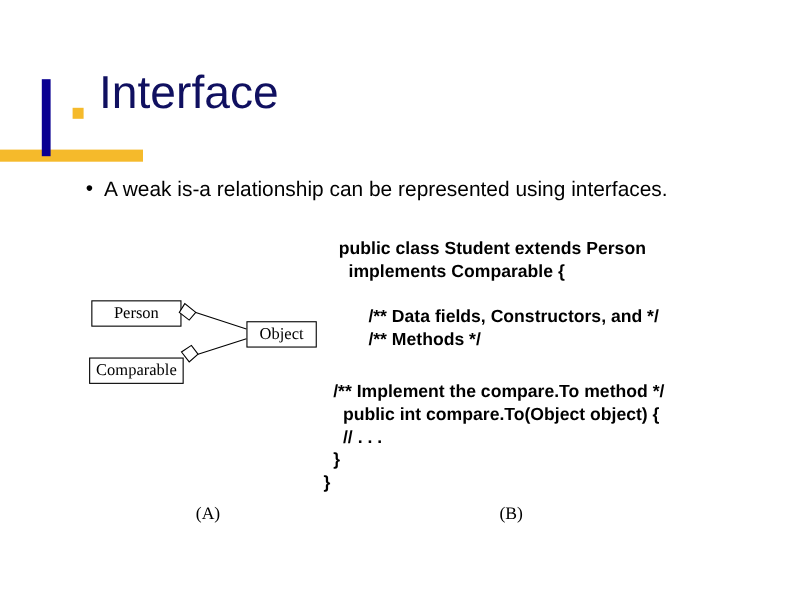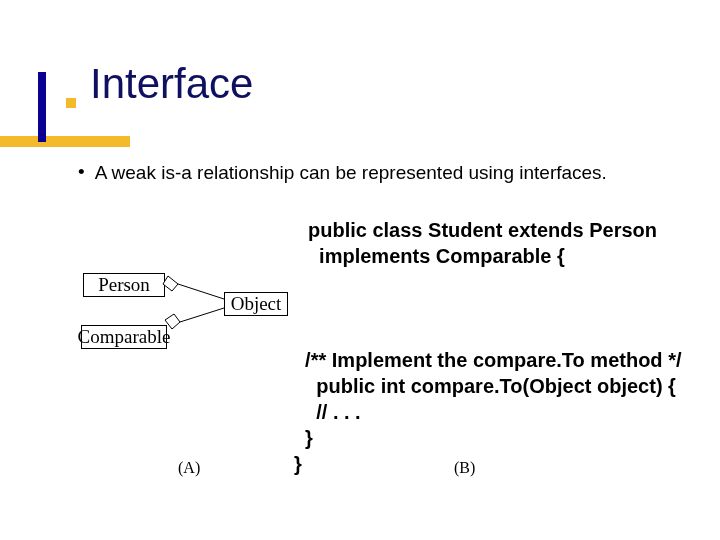"public class Student extends Person" .code-block { font-size: 20px -> 16px }
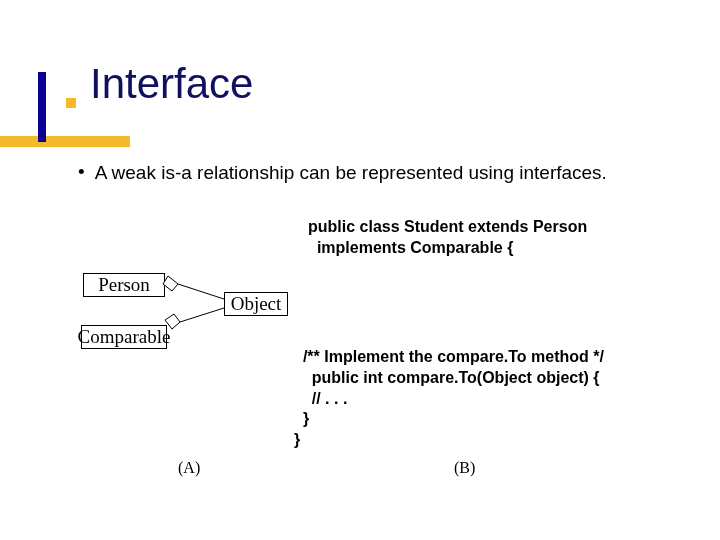"Person" .uml-box { font-size: 19px -> 15px }
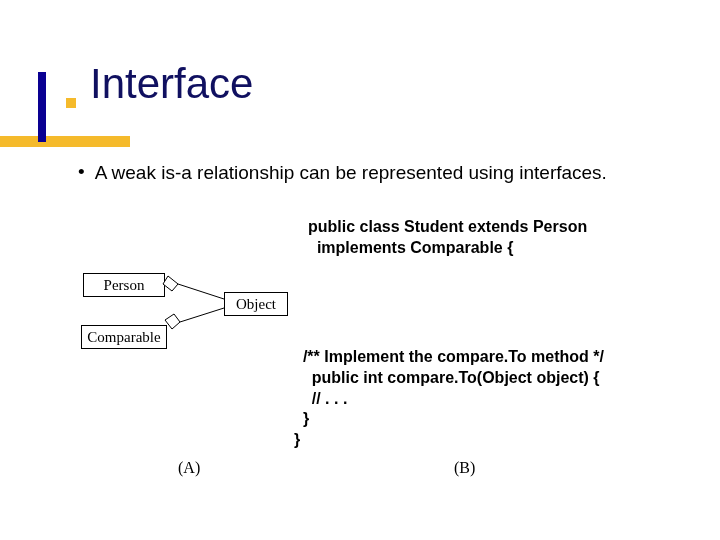"/** Data fields, Constructors, and" div.code-block { html: none -> <div> /** Data fields, Constructors, and */ /** Methods */</div> }
